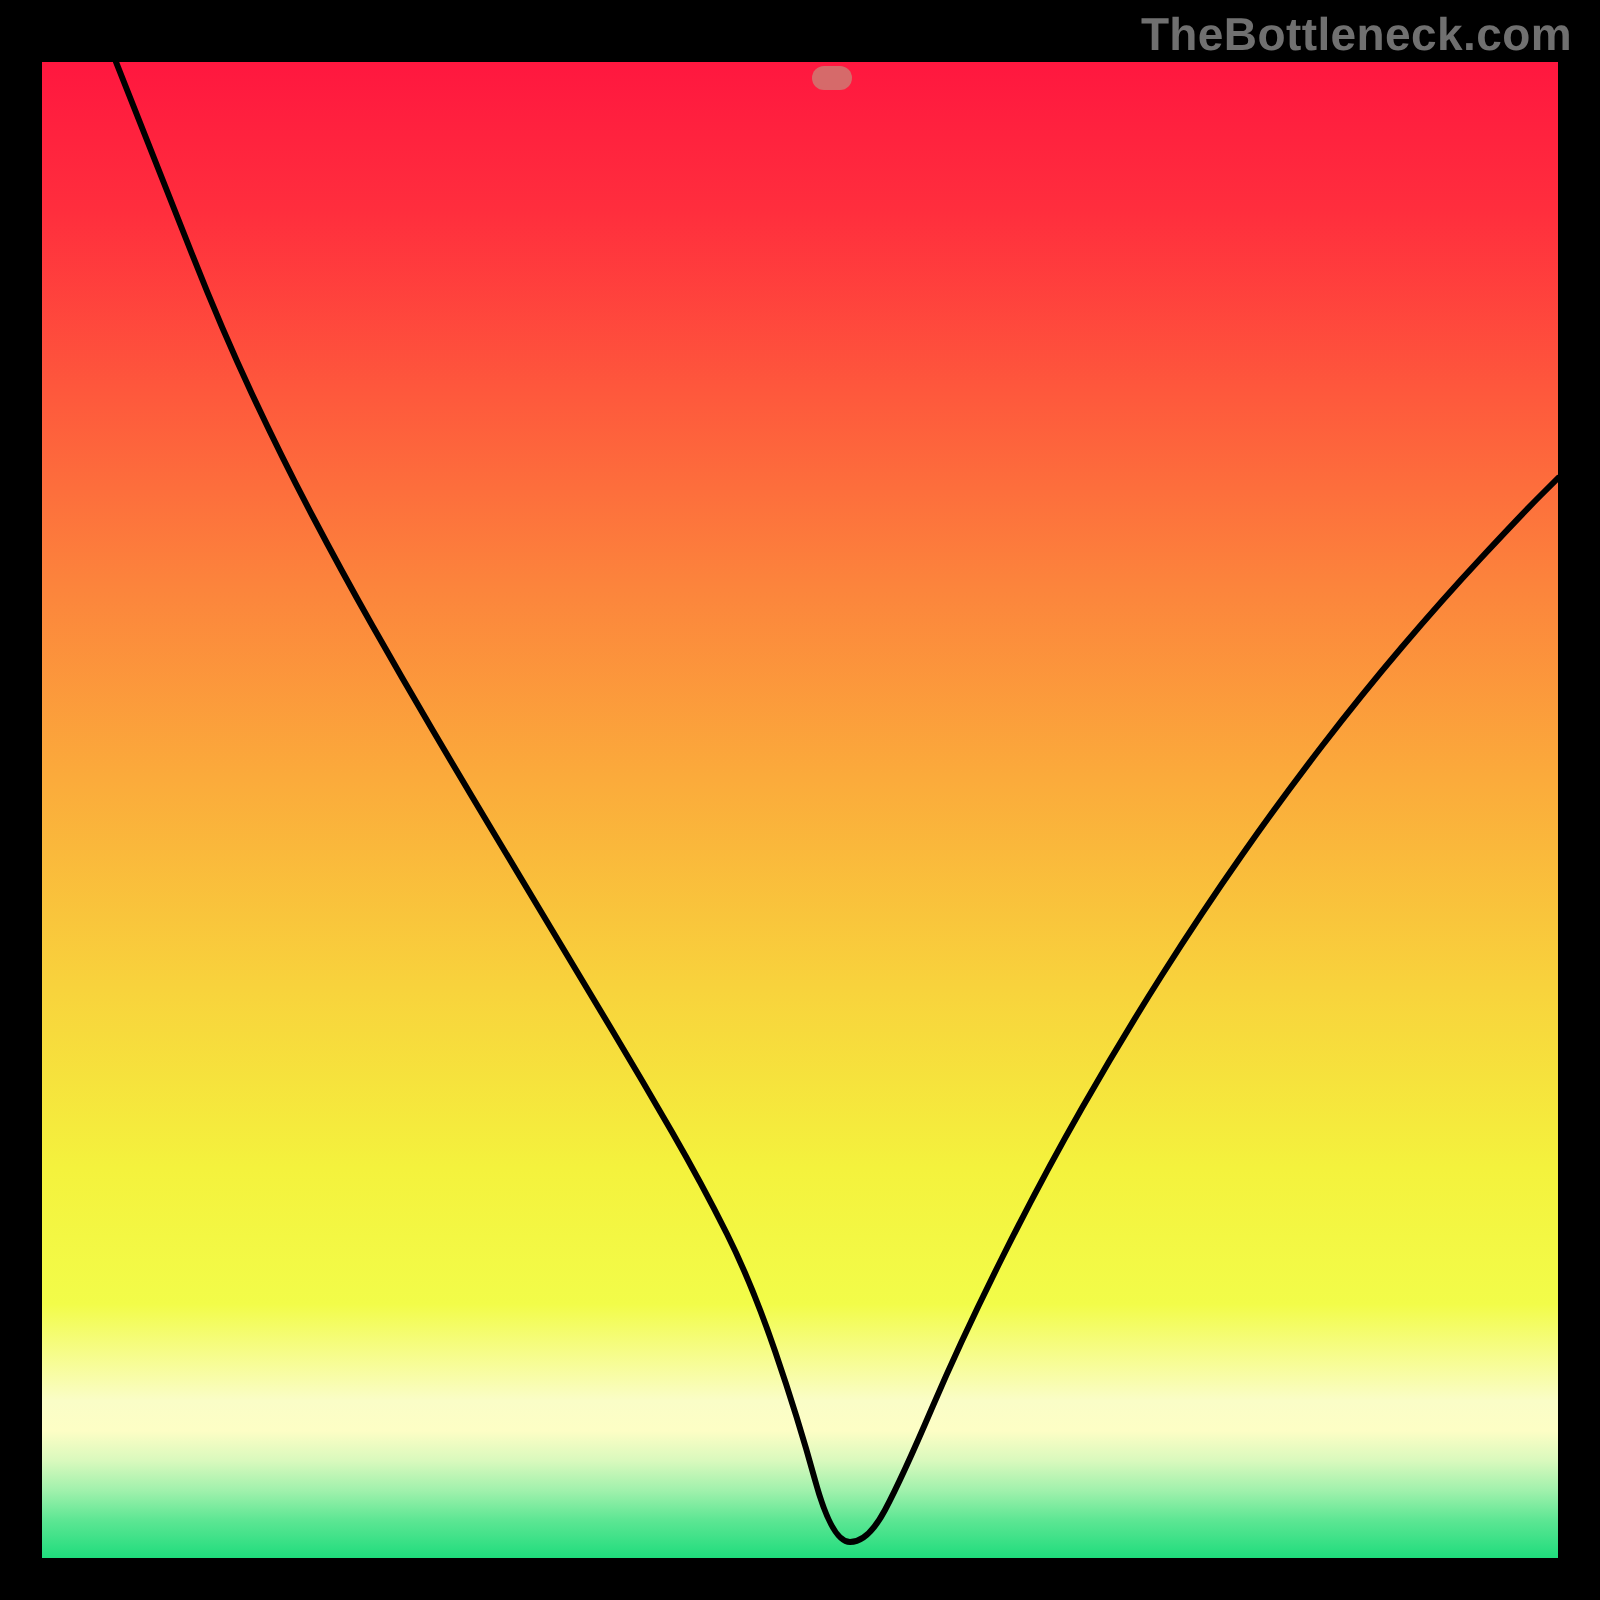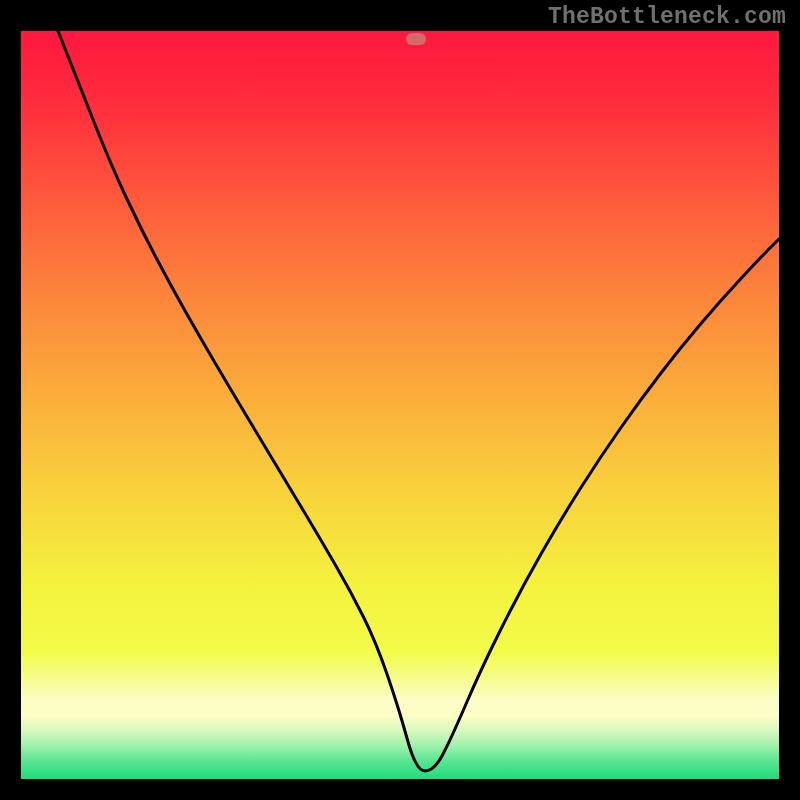"TheBottleneck.com" .frame { font-family: Liberation Mono, monospace -> none }
